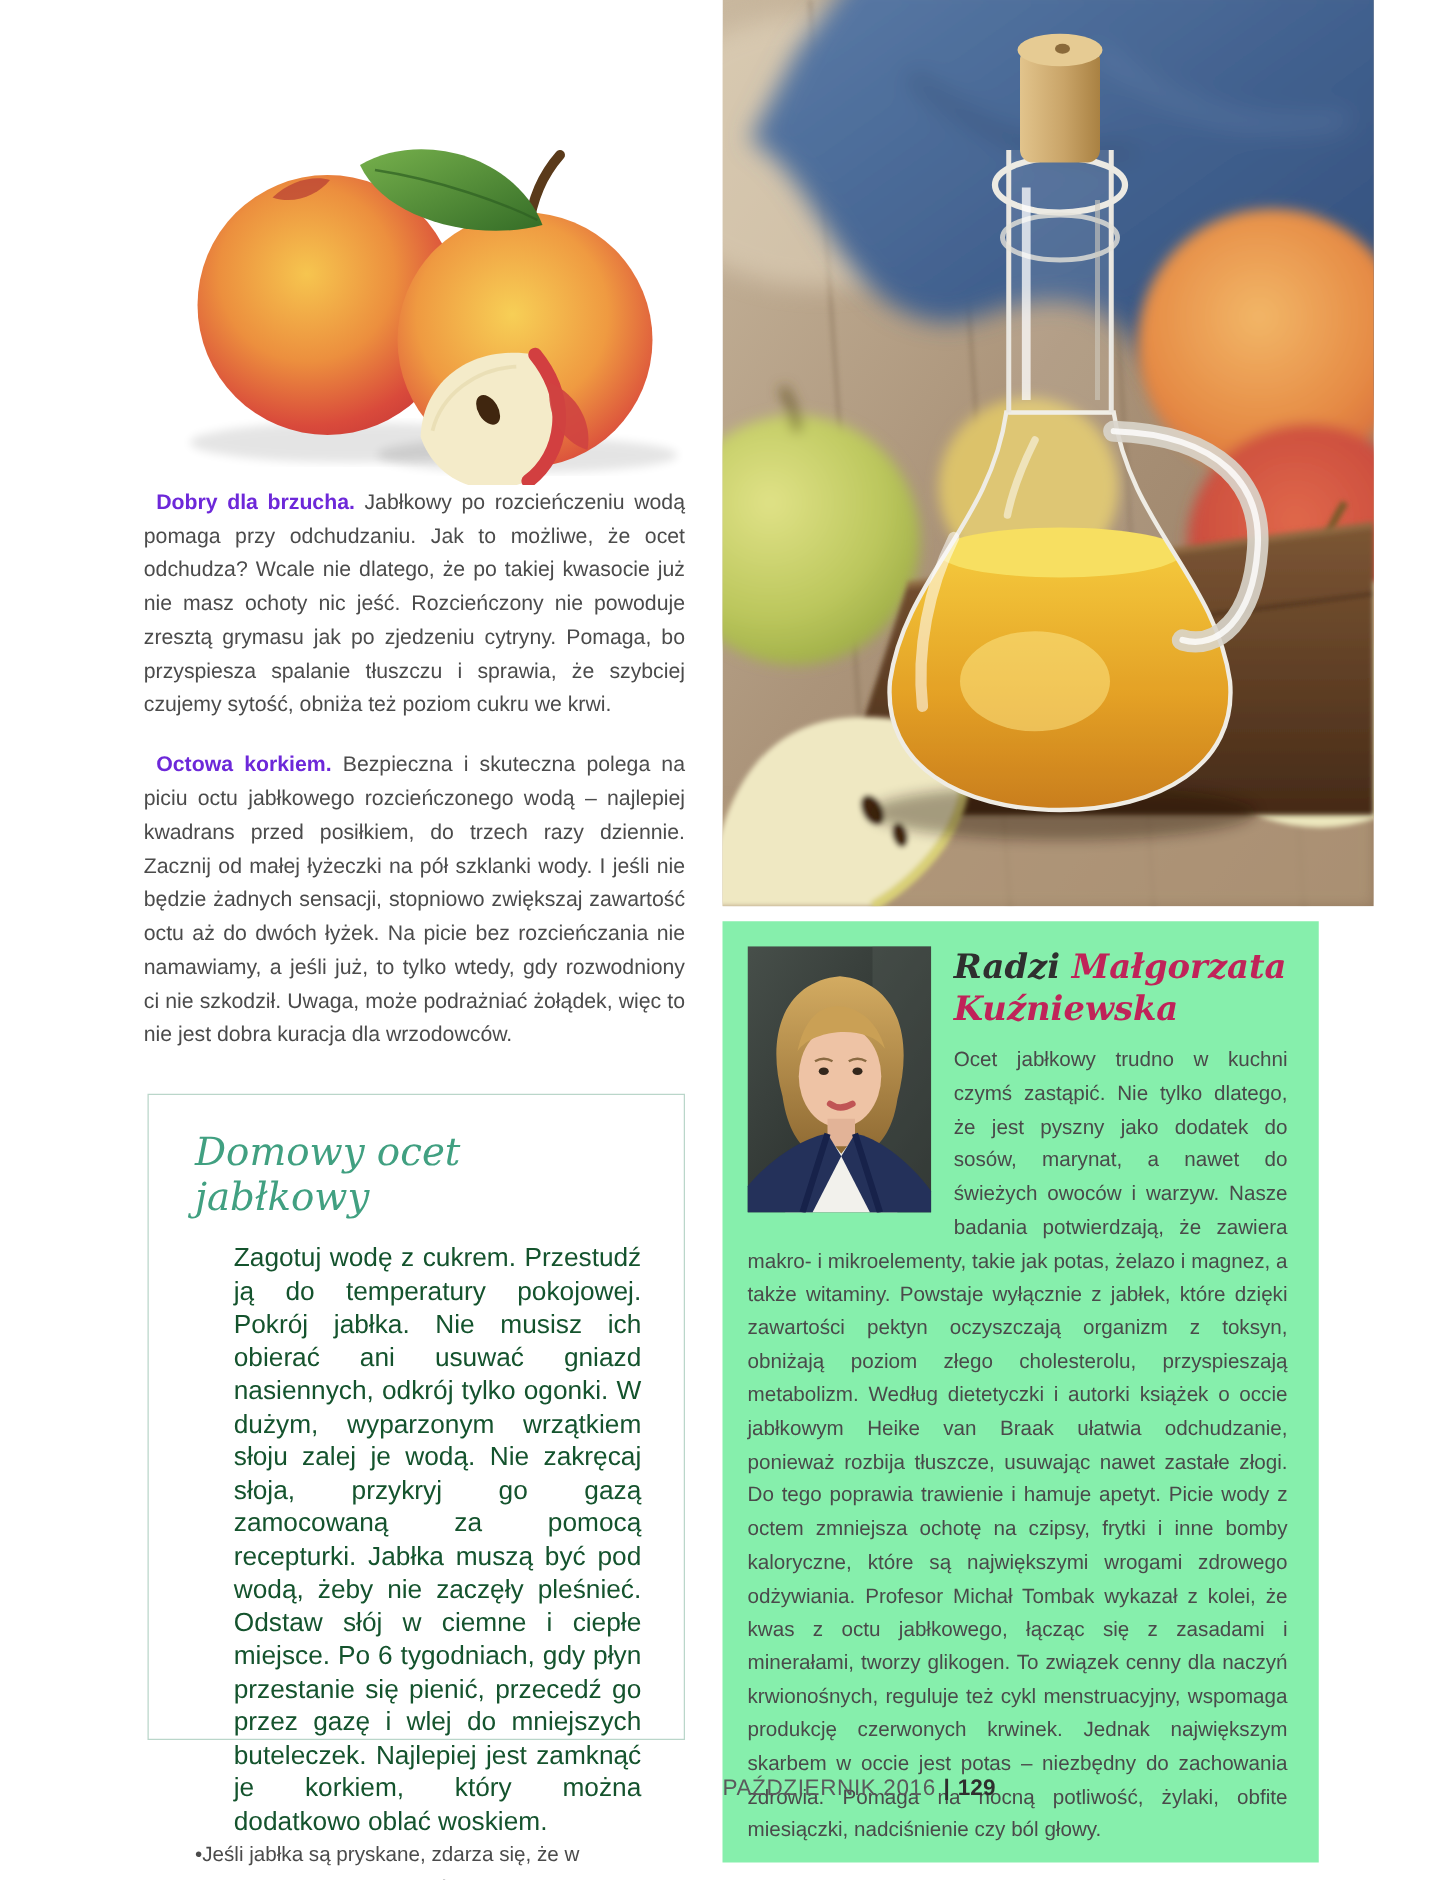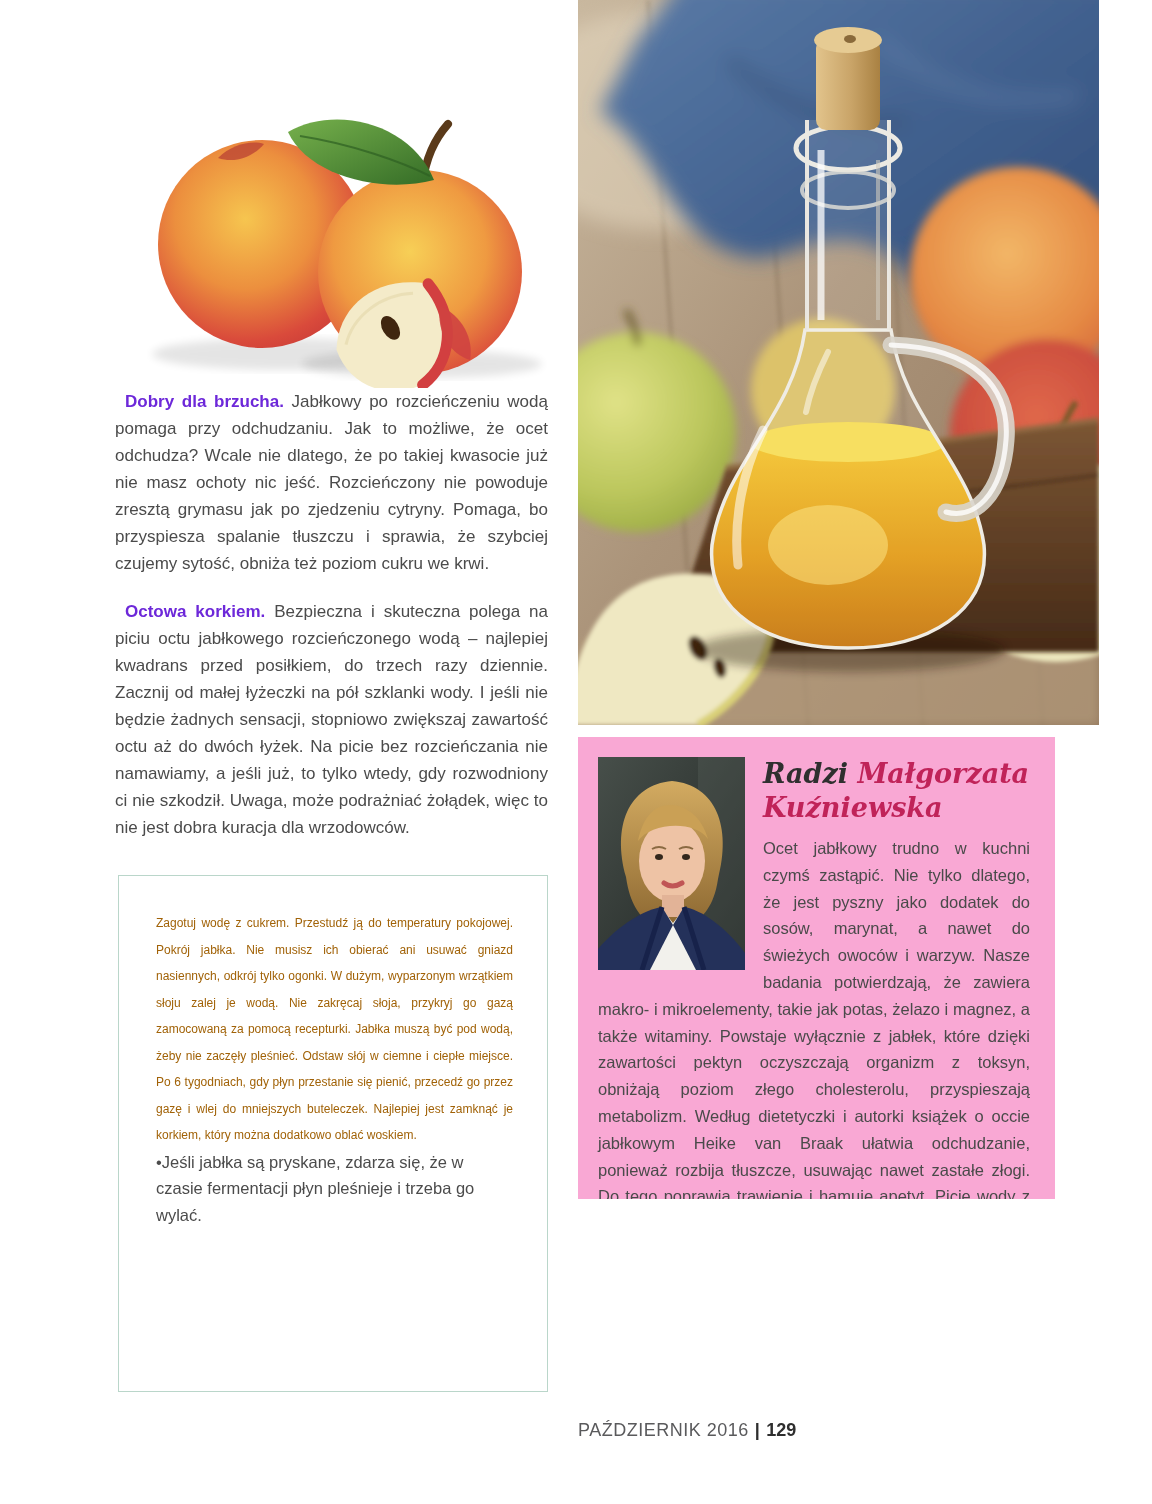"Radzi Małgorzata Kuźniewska" .expert-box { background: #f9a8d4 -> #86efac; height: 462px -> 753px }
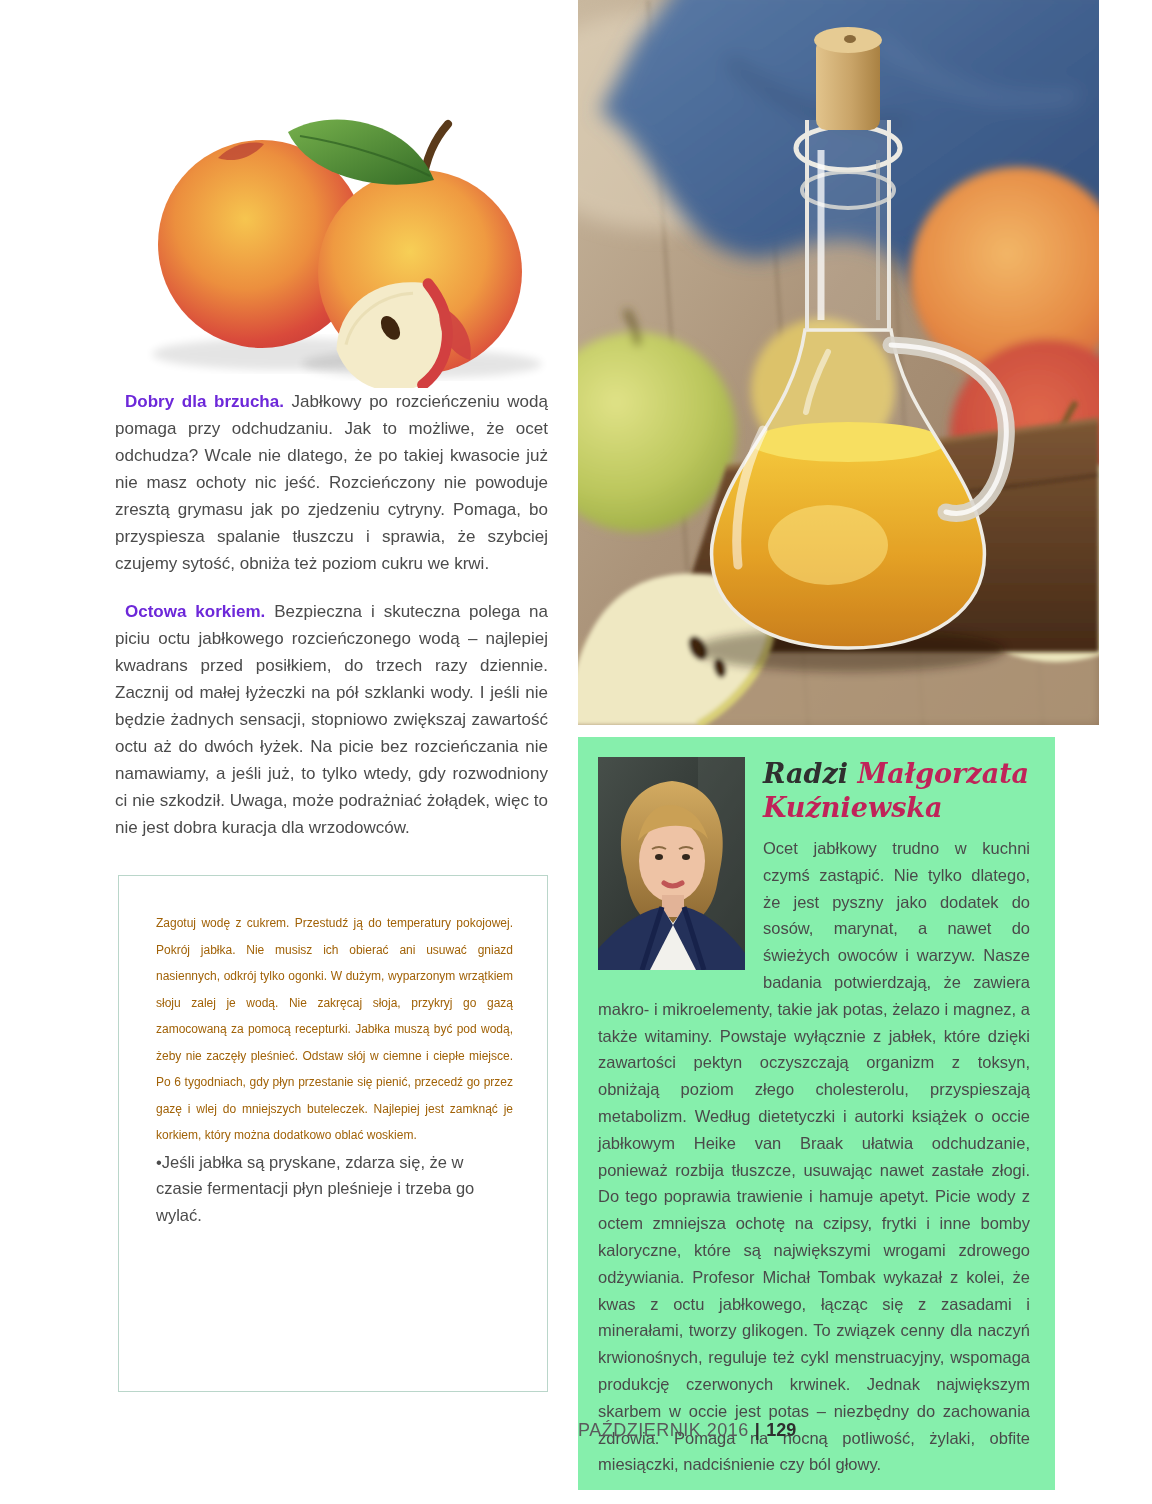"Domowy ocet jabłkowy" h2.recipe-title { html: none -> <h2>Domowy ocet jabłkowy</h2> }
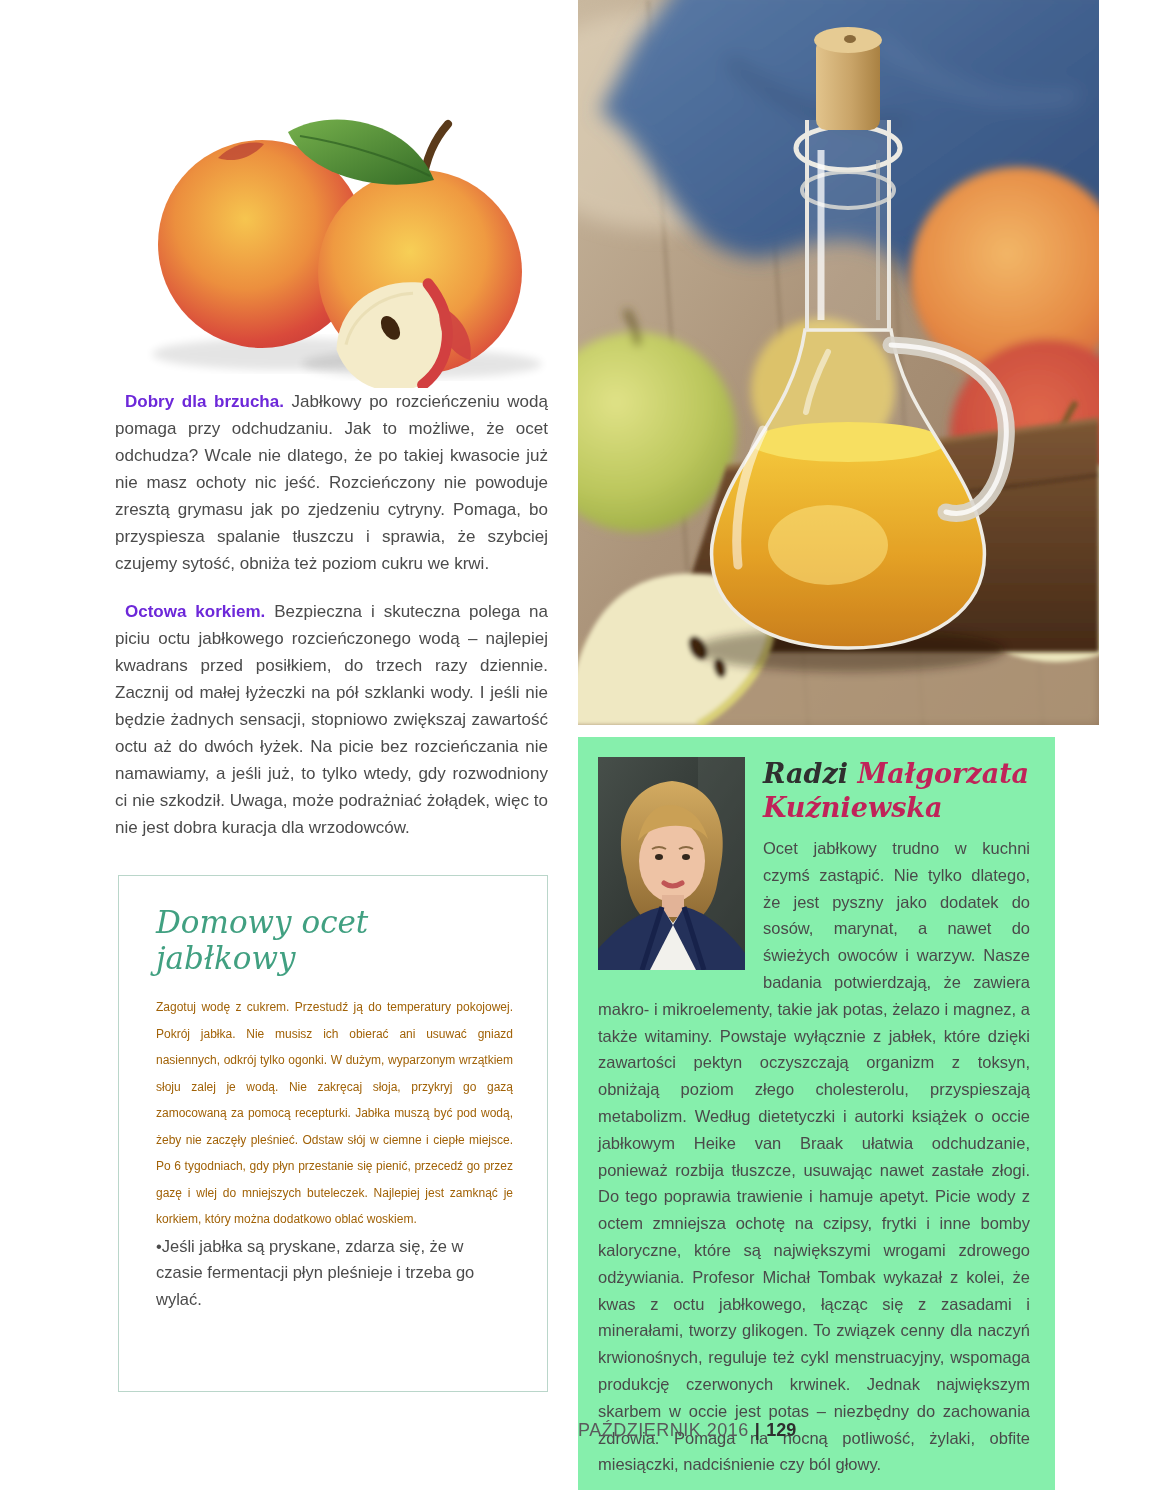"Zagotuj wodę z cukrem. Przestudź" .recipe-body { color: #a16207 -> #14532d; font-size: 12px -> 21px; margin-left: none -> 31px }
